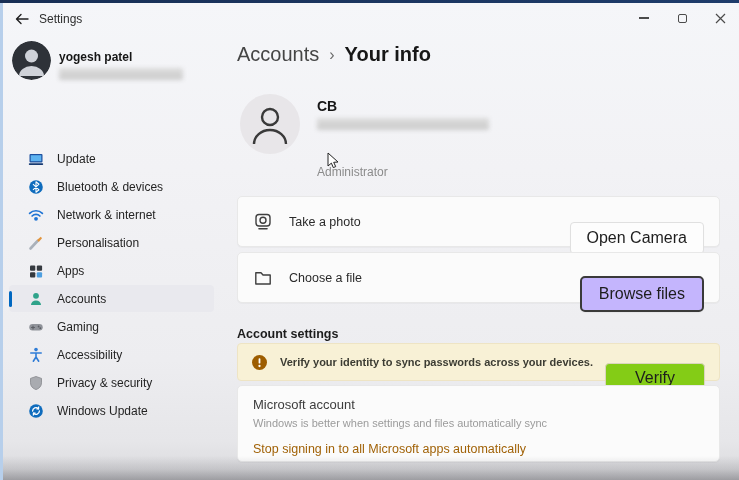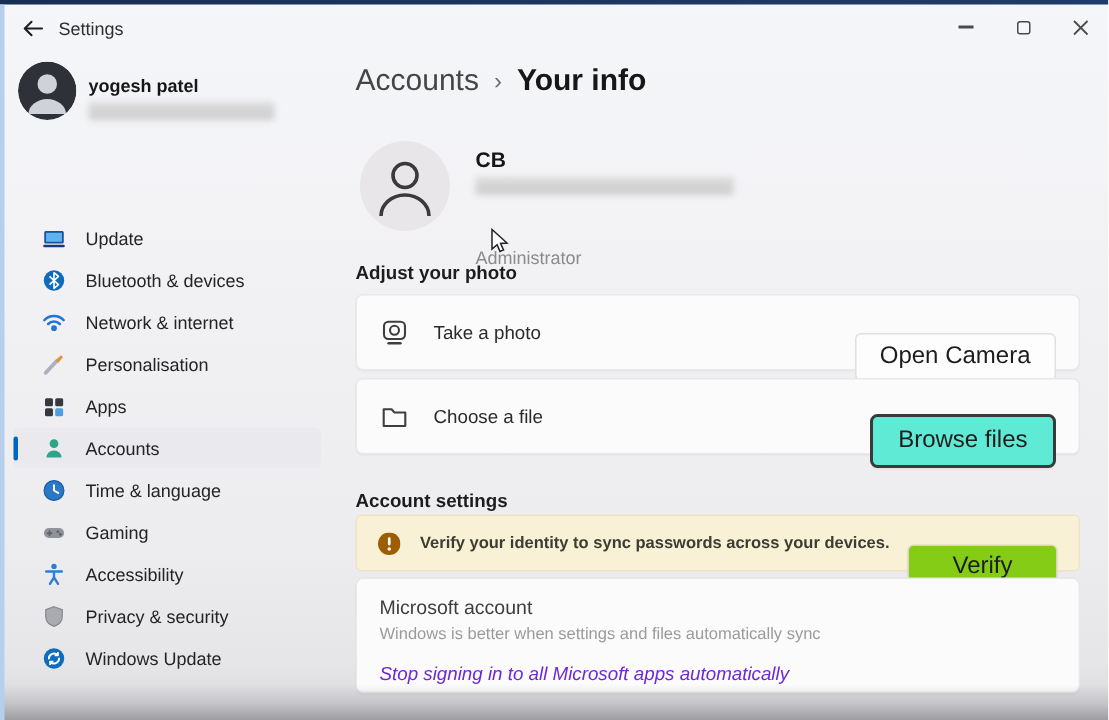"Adjust your photo" div.section-label { html: <div>Adjust your photo</div> -> none }
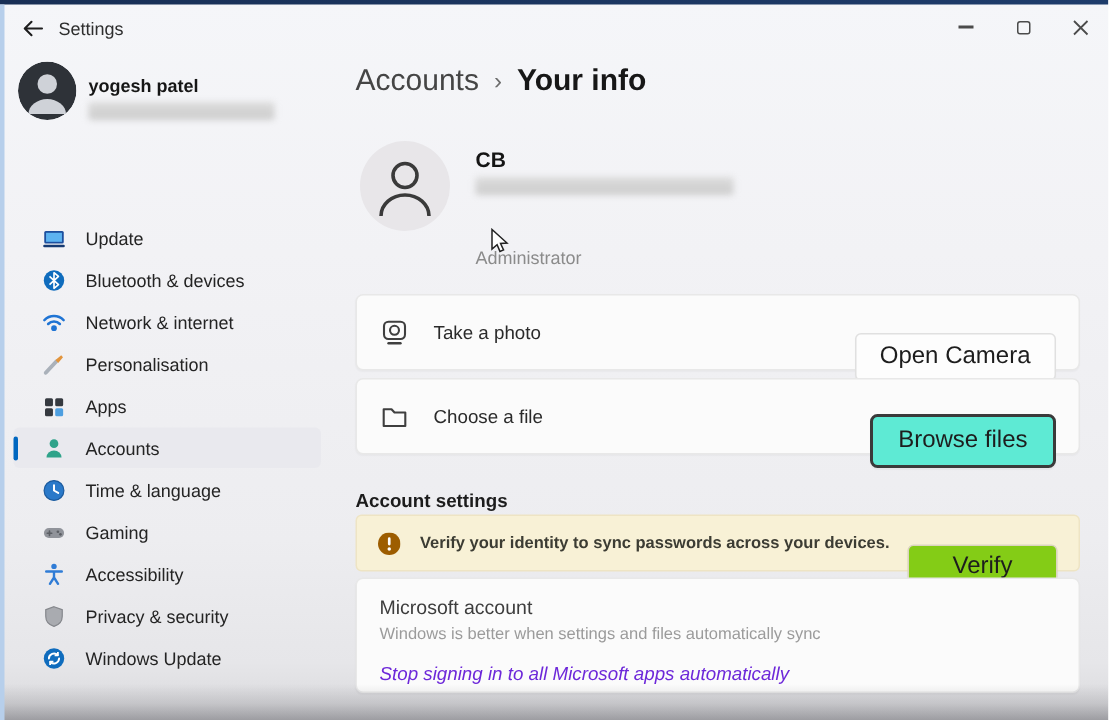"Browse files" .btn-focused { background: #5eead4 -> #c4b5fd }
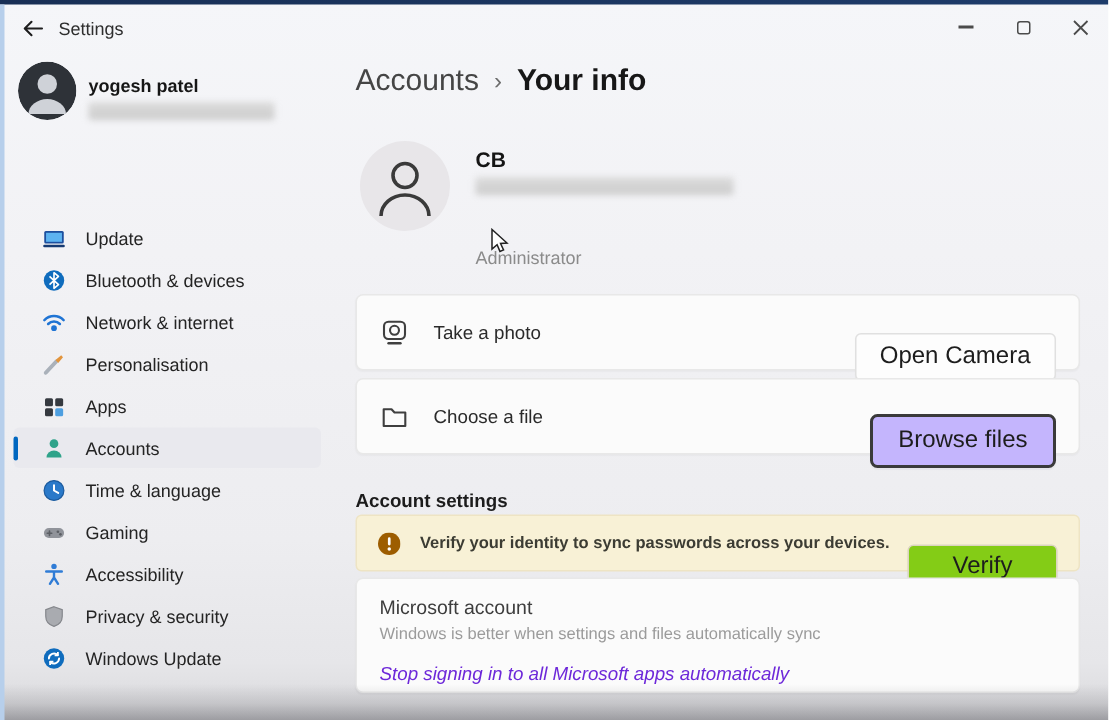"Time & language" li { html: <li> <svg> <circle></circle> <circle></circle> <path></path> </svg> <span>Time &amp; language</span> </li> -> none }
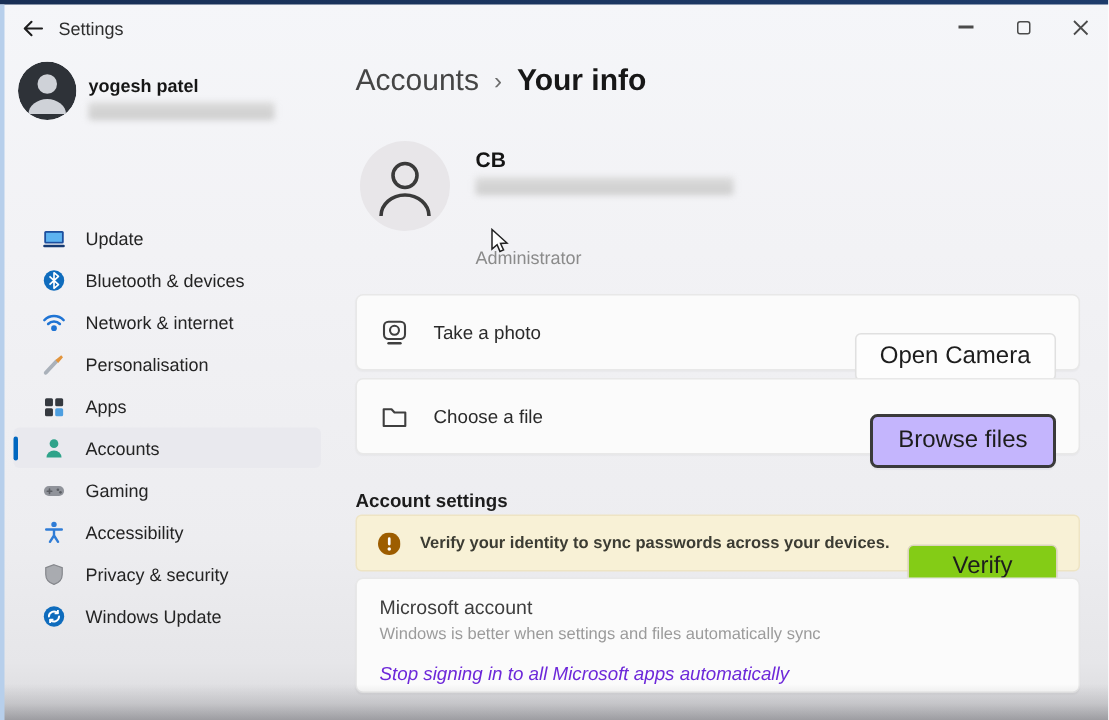"Stop signing in to all" .ms-link { color: #6d28d9 -> #a16207; font-style: italic -> none }
